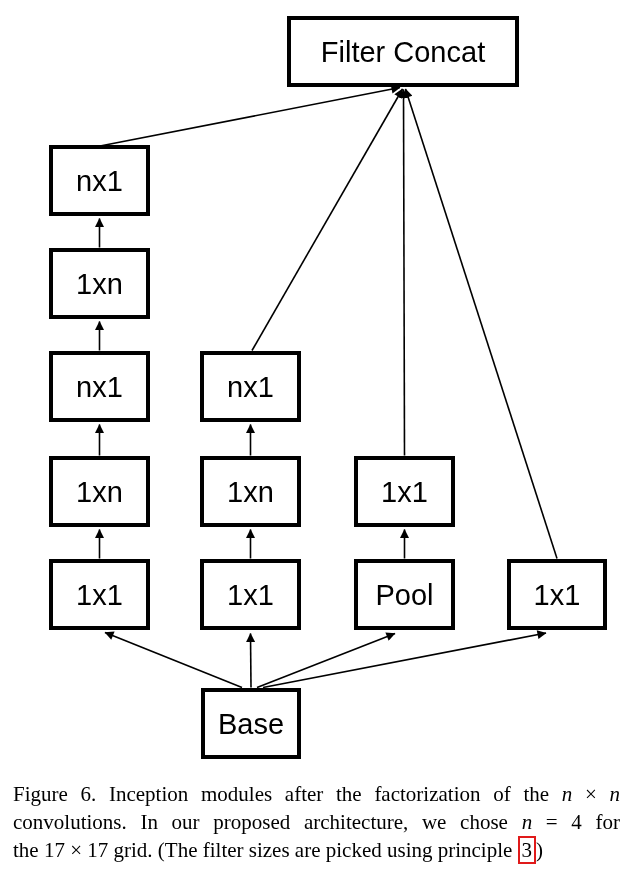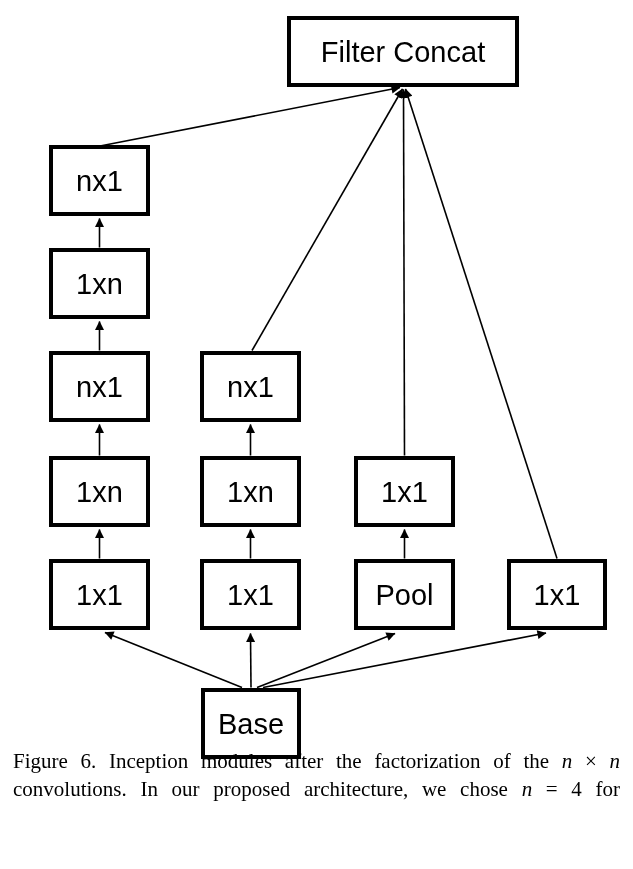"Figure 6. Inception modules after" .caption { top: 747px -> 780px }
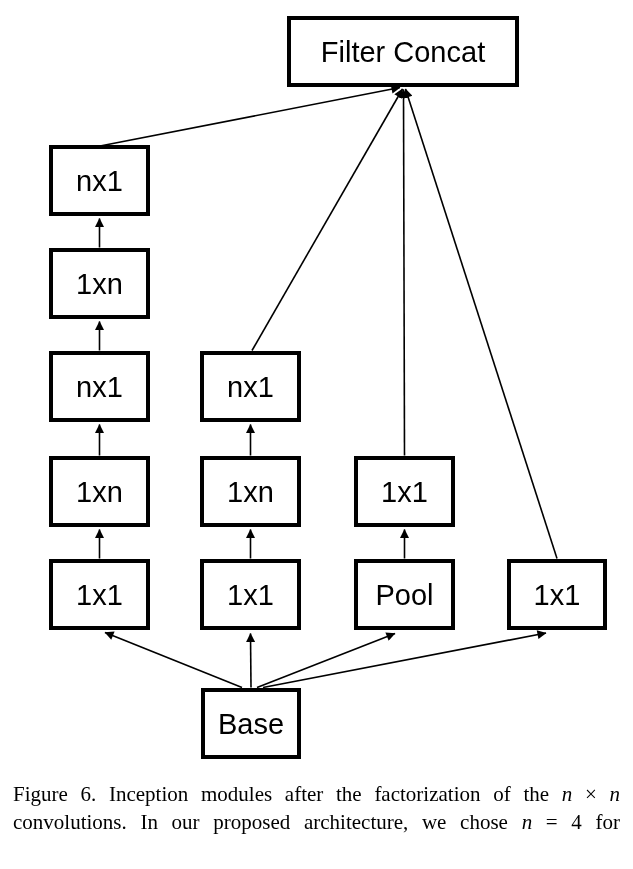"the 17 × 17 grid." div.cap-line { html: none -> <div><span>the 17 × 17 grid. (The filter sizes are picked using principle </span><span>3</span><span>)</span></div> }
